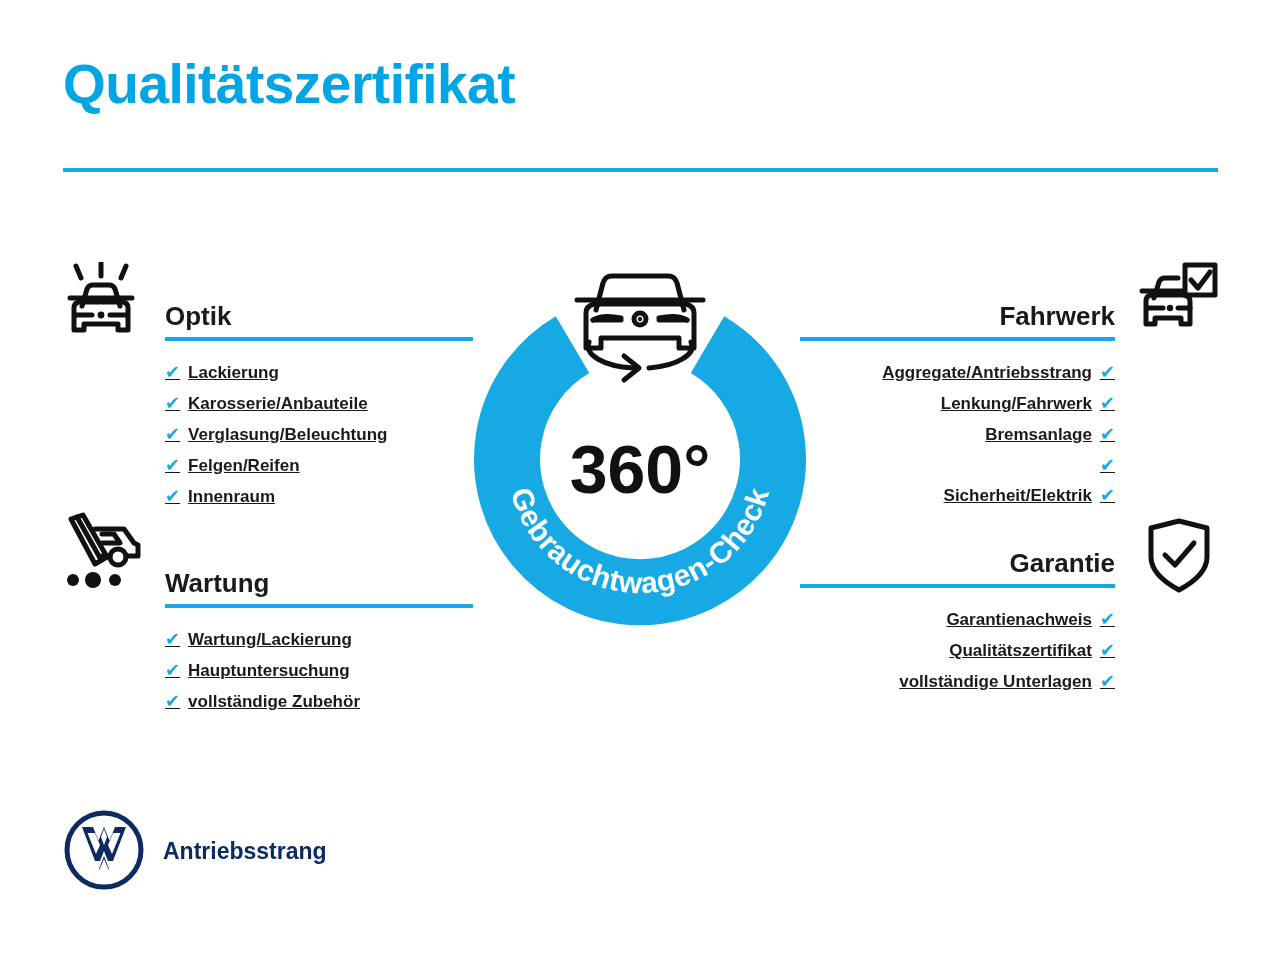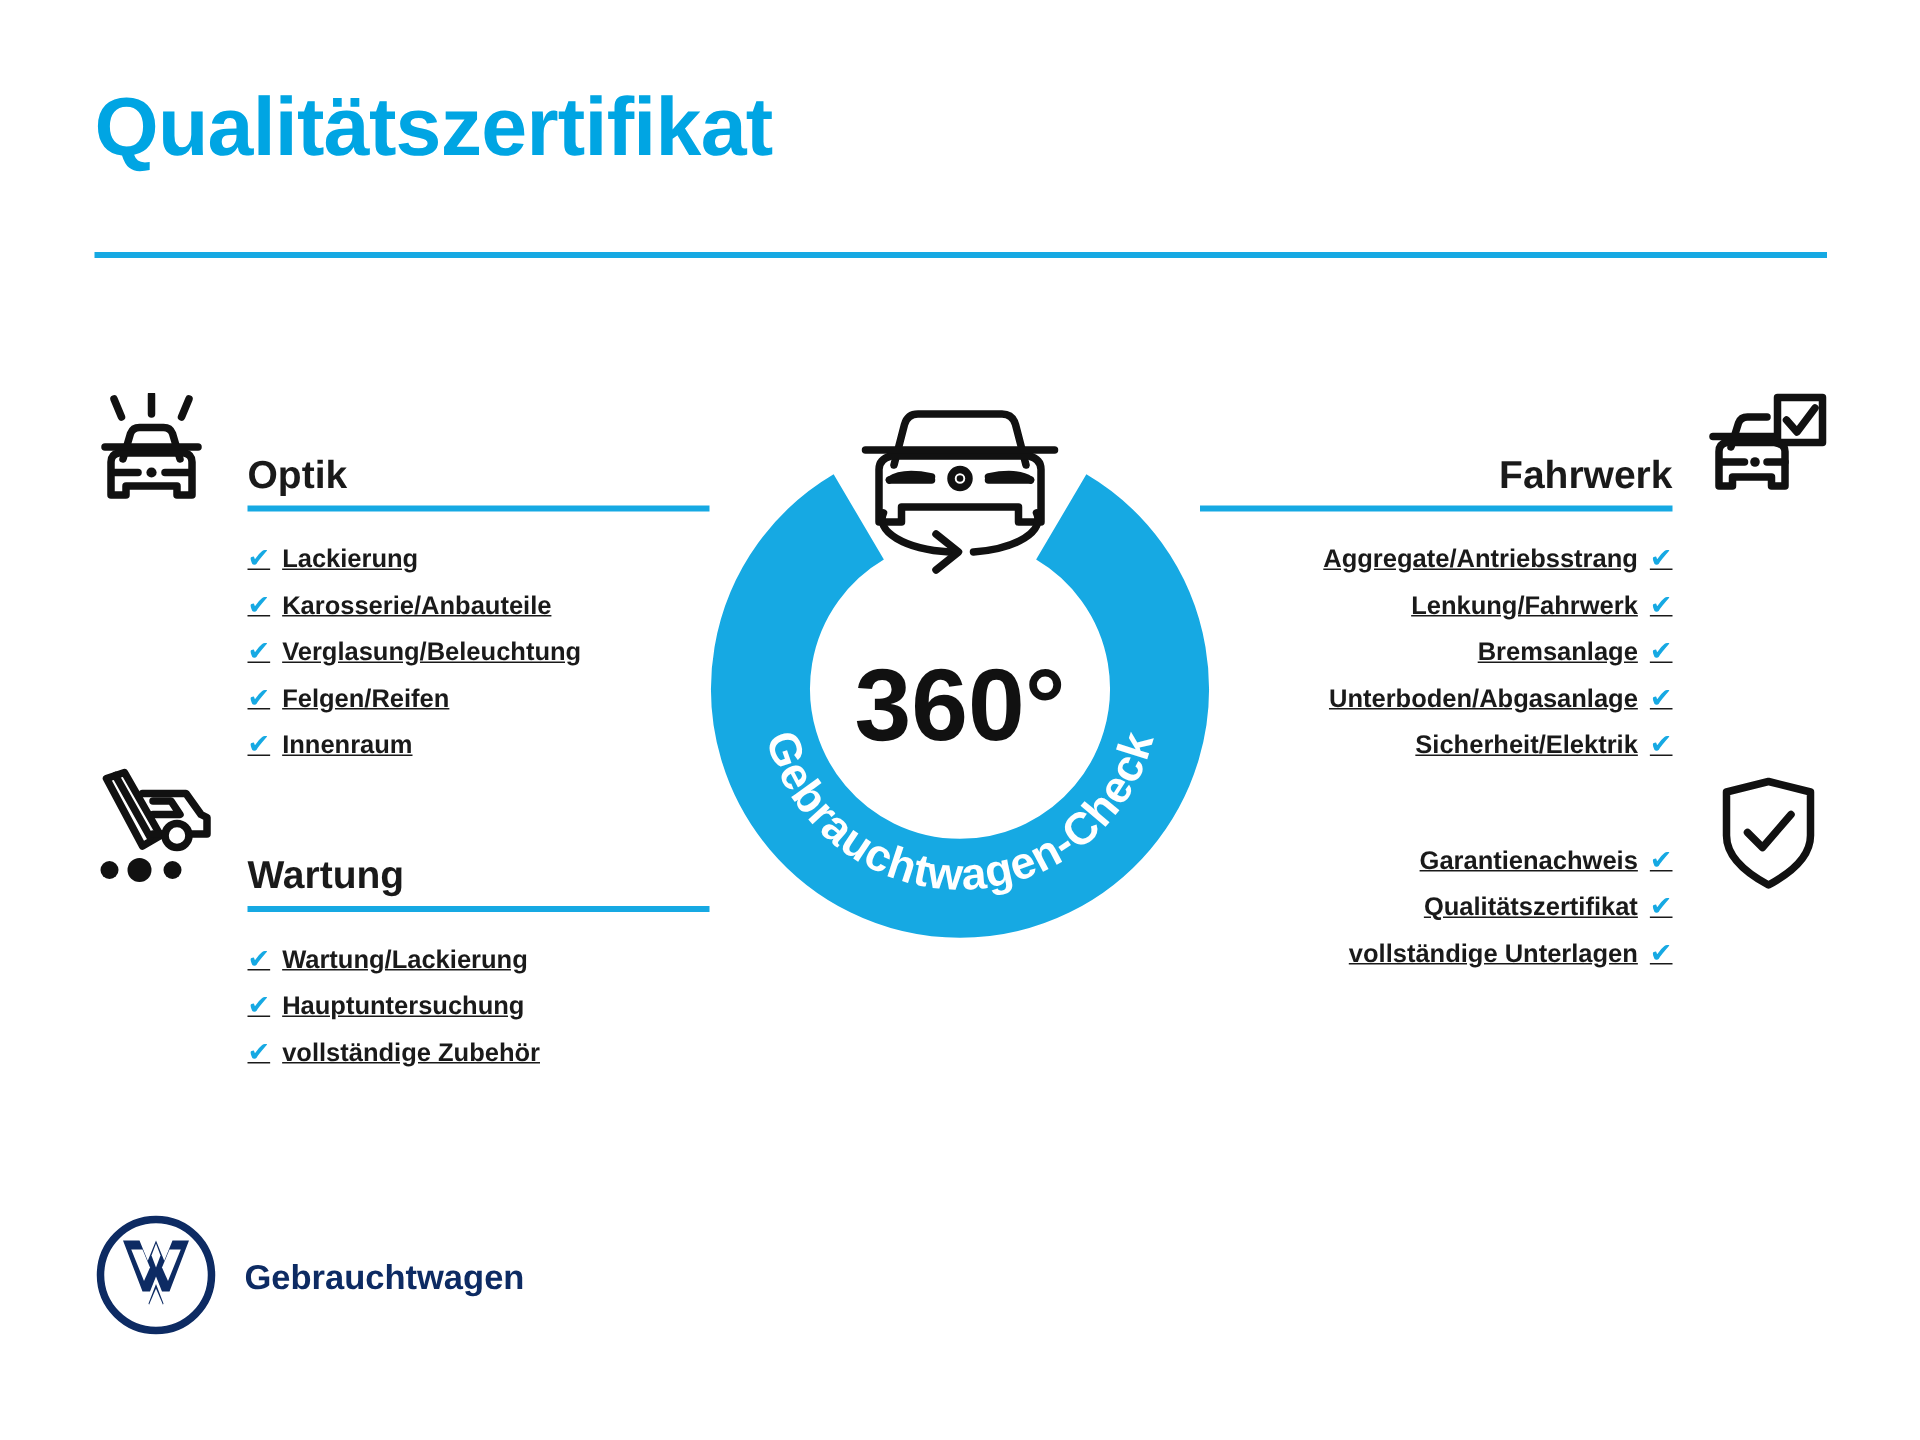"Unterboden/Abgasanlage" span { html: <span>Unterboden/Abgasanlage</span> -> none }
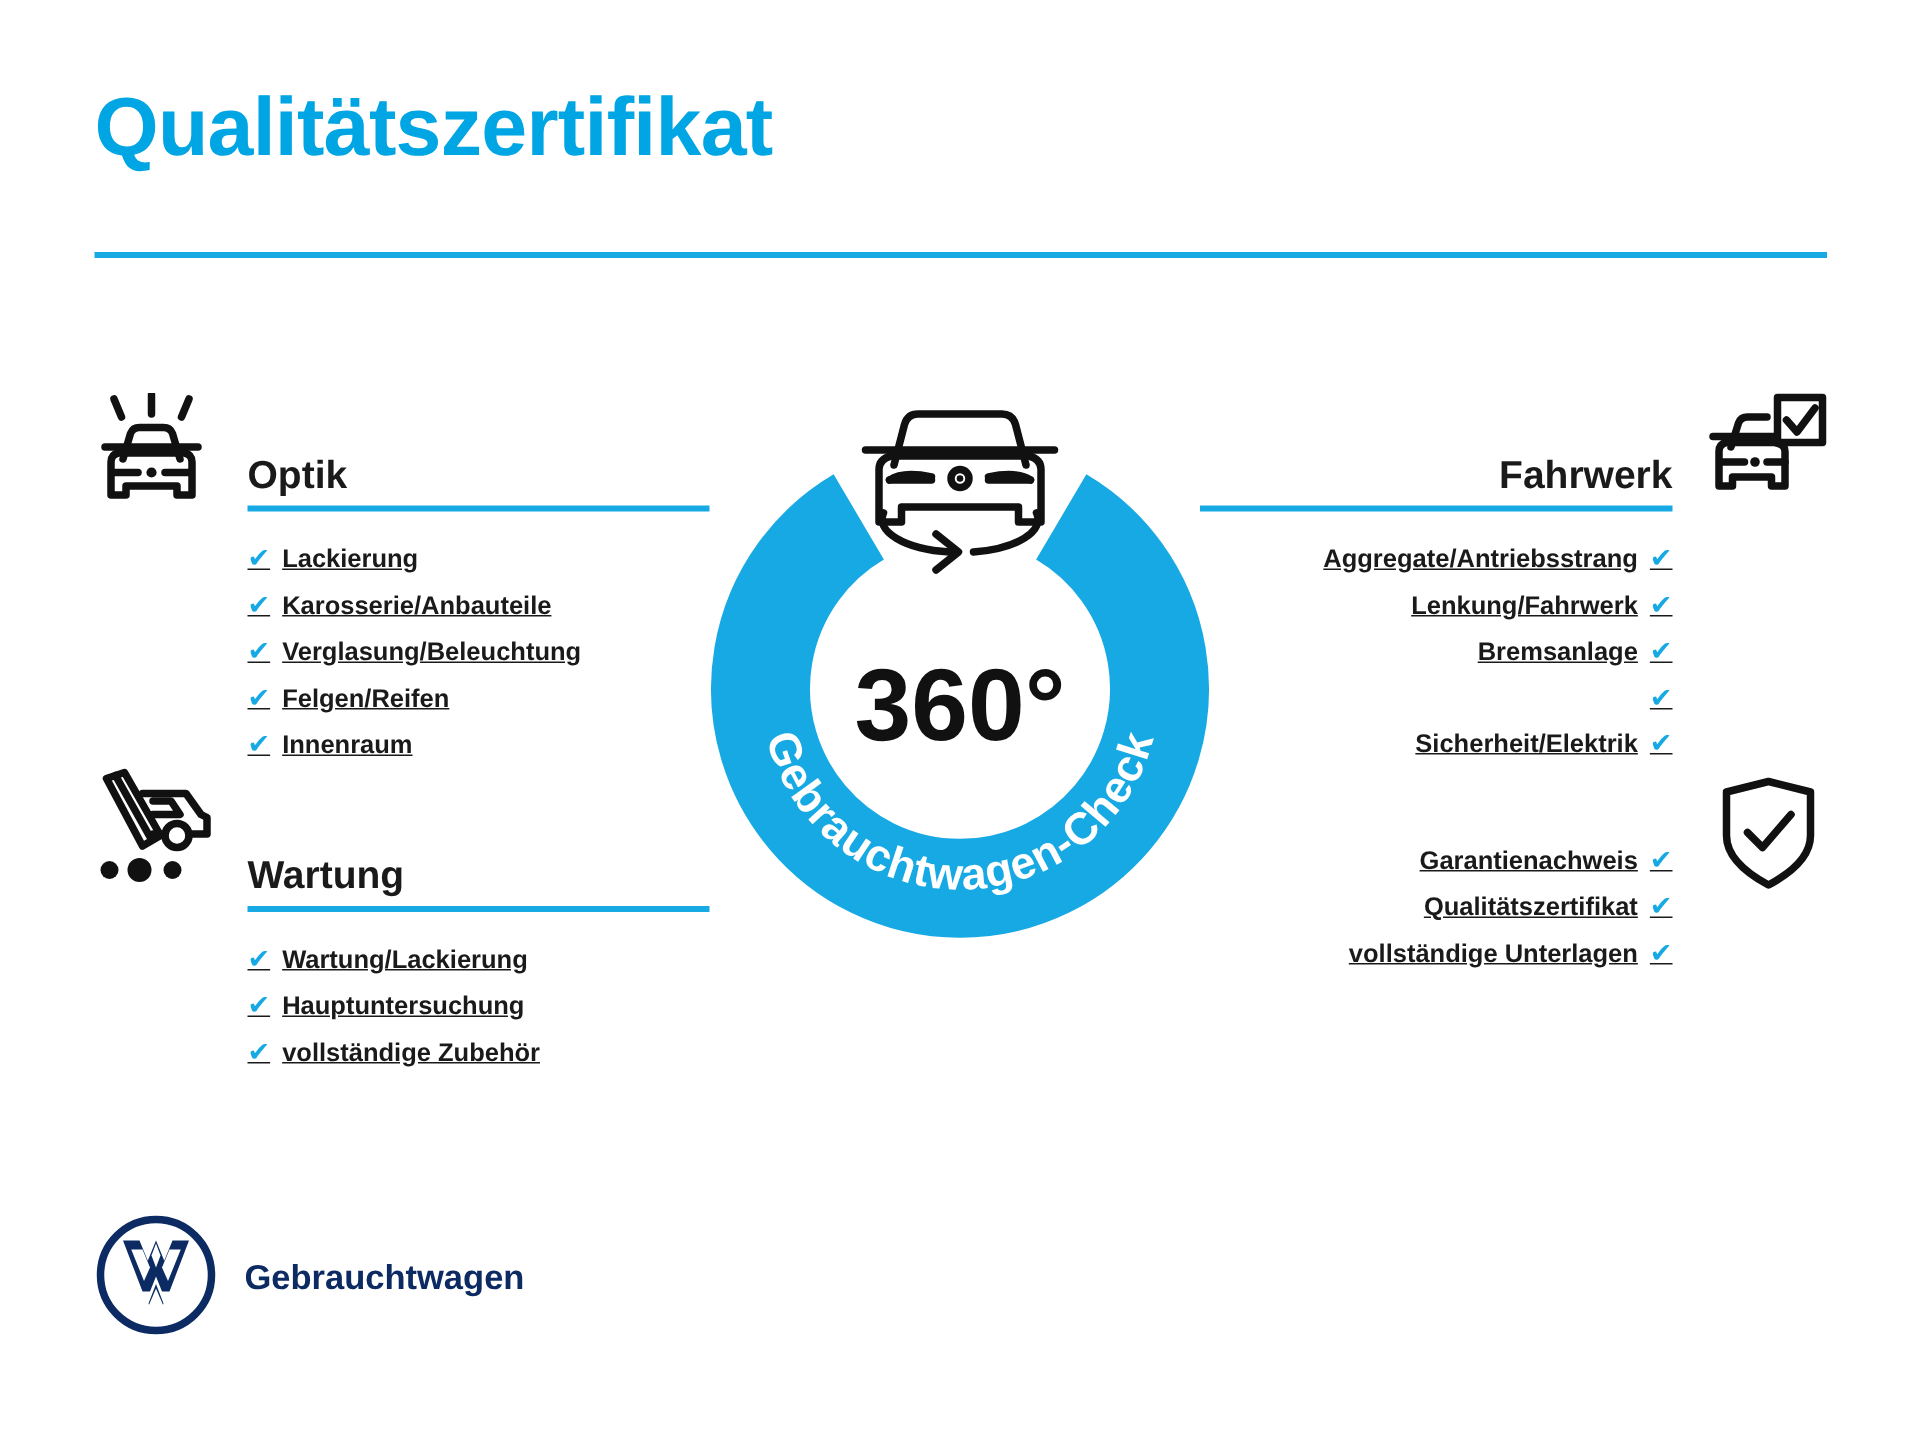"Garantie" div.section-head { html: none -> <div> <div>Garantie</div> <div></div> </div> }
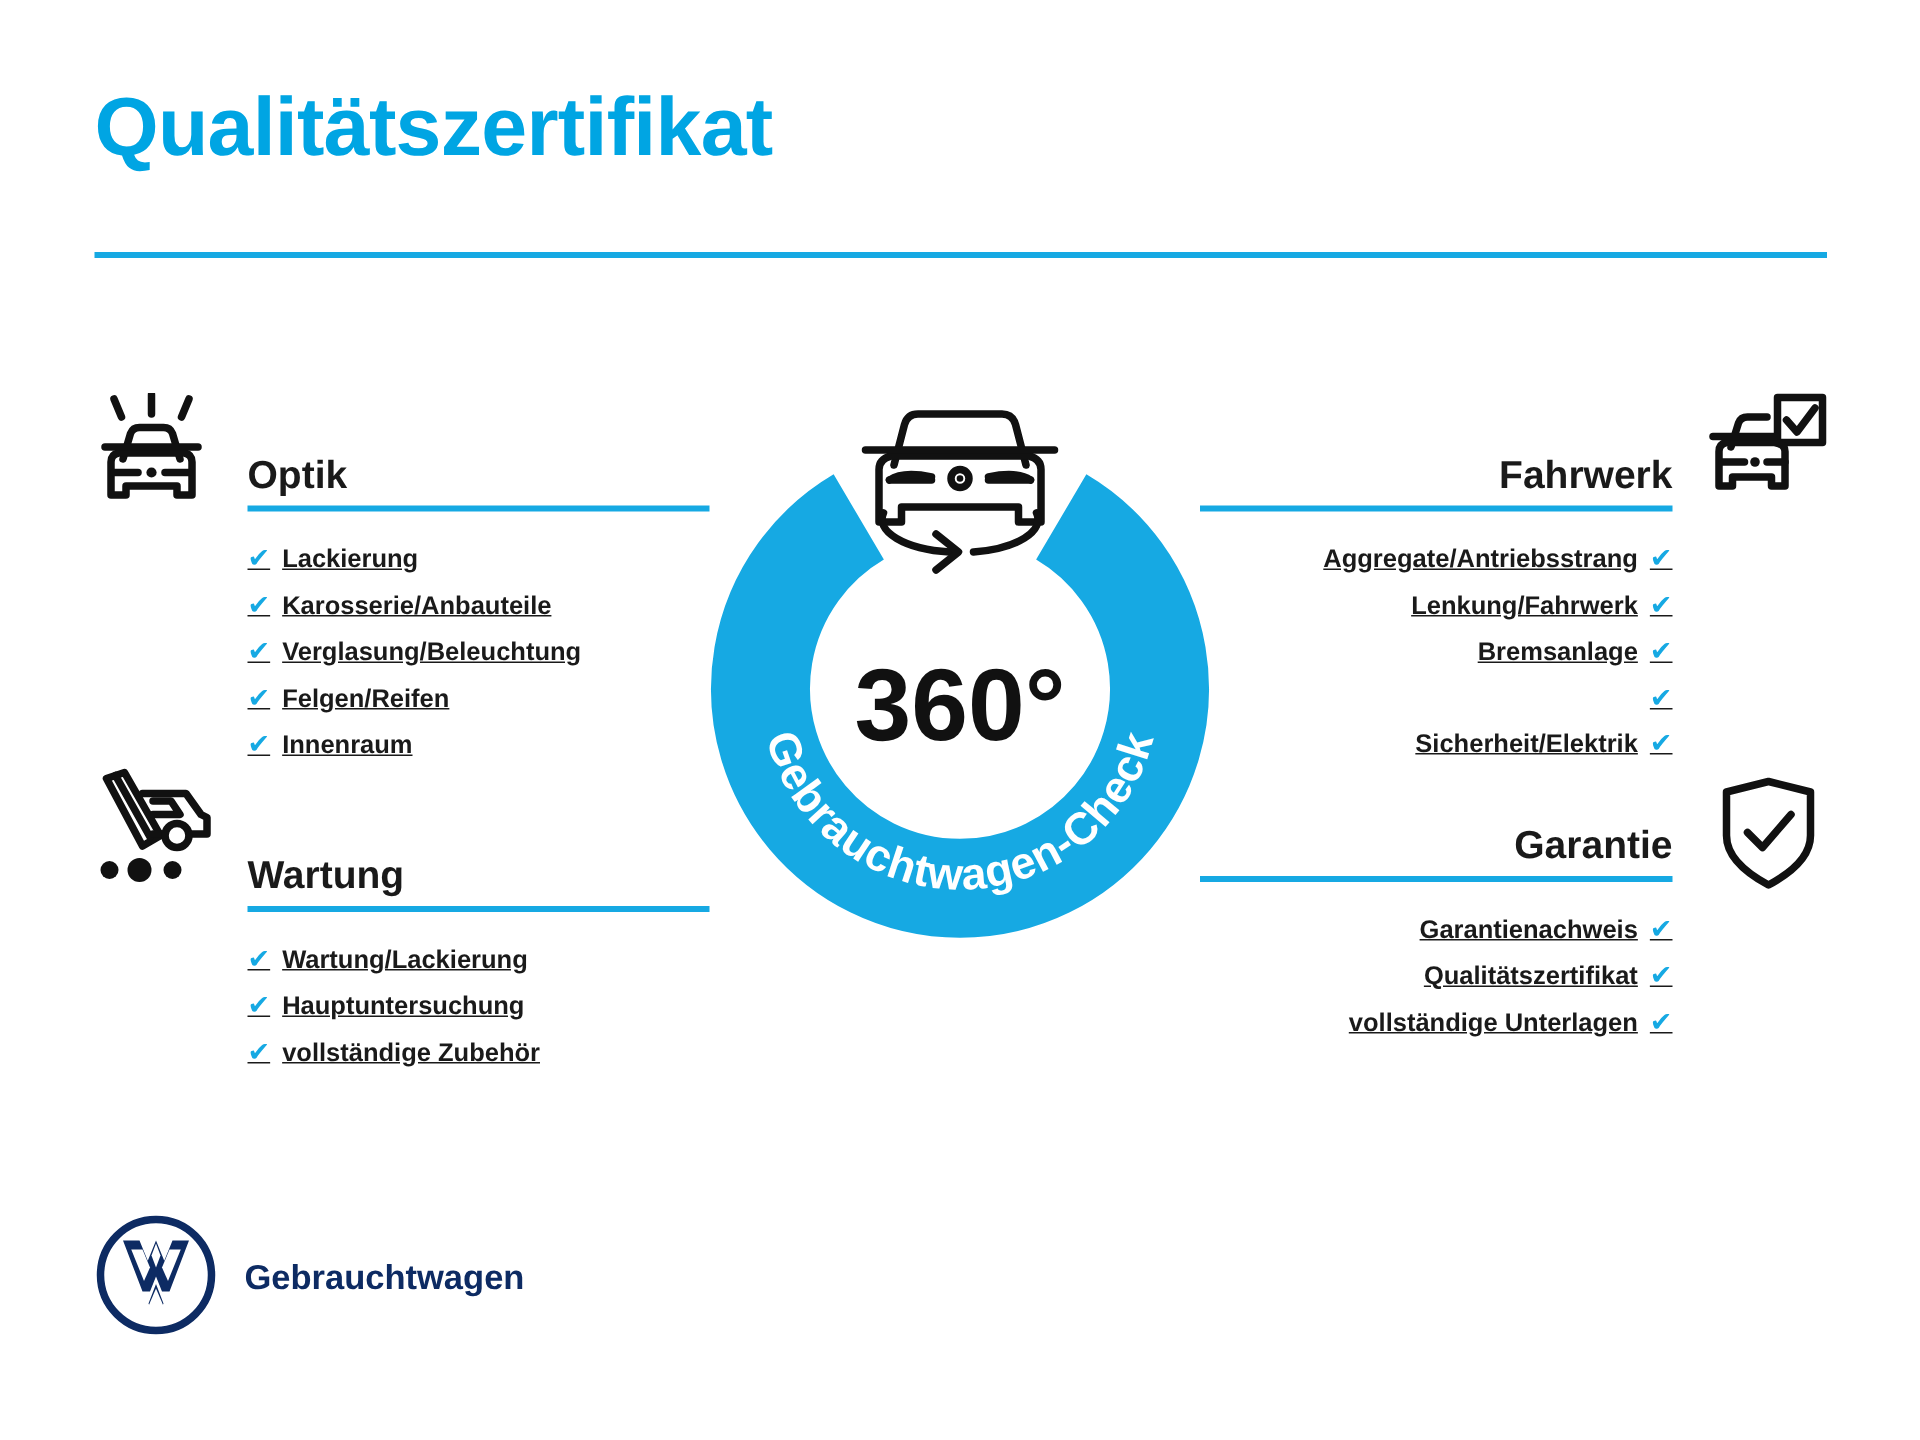"Gebrauchtwagen" div { text: Gebrauchtwagen -> Antriebsstrang }
